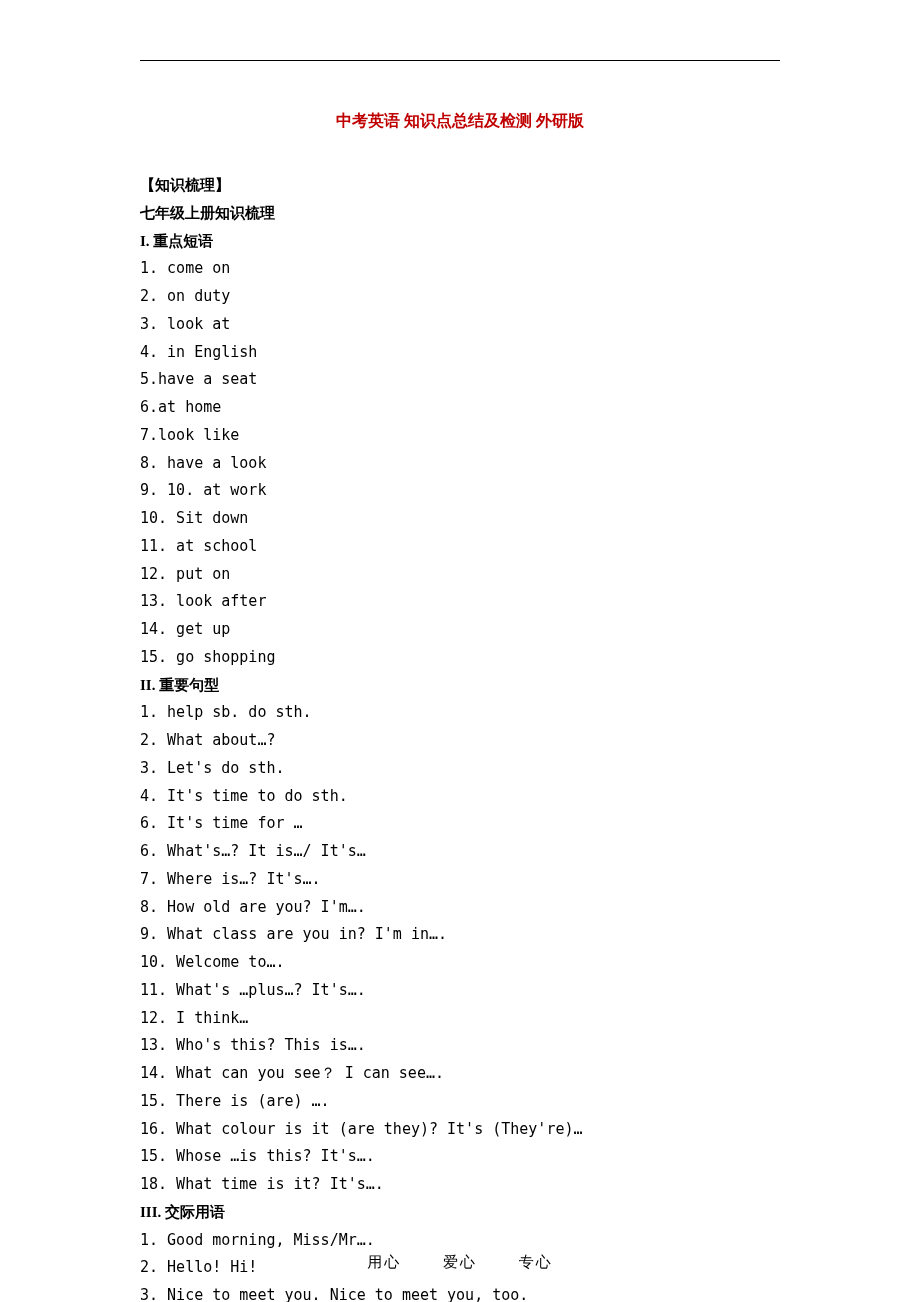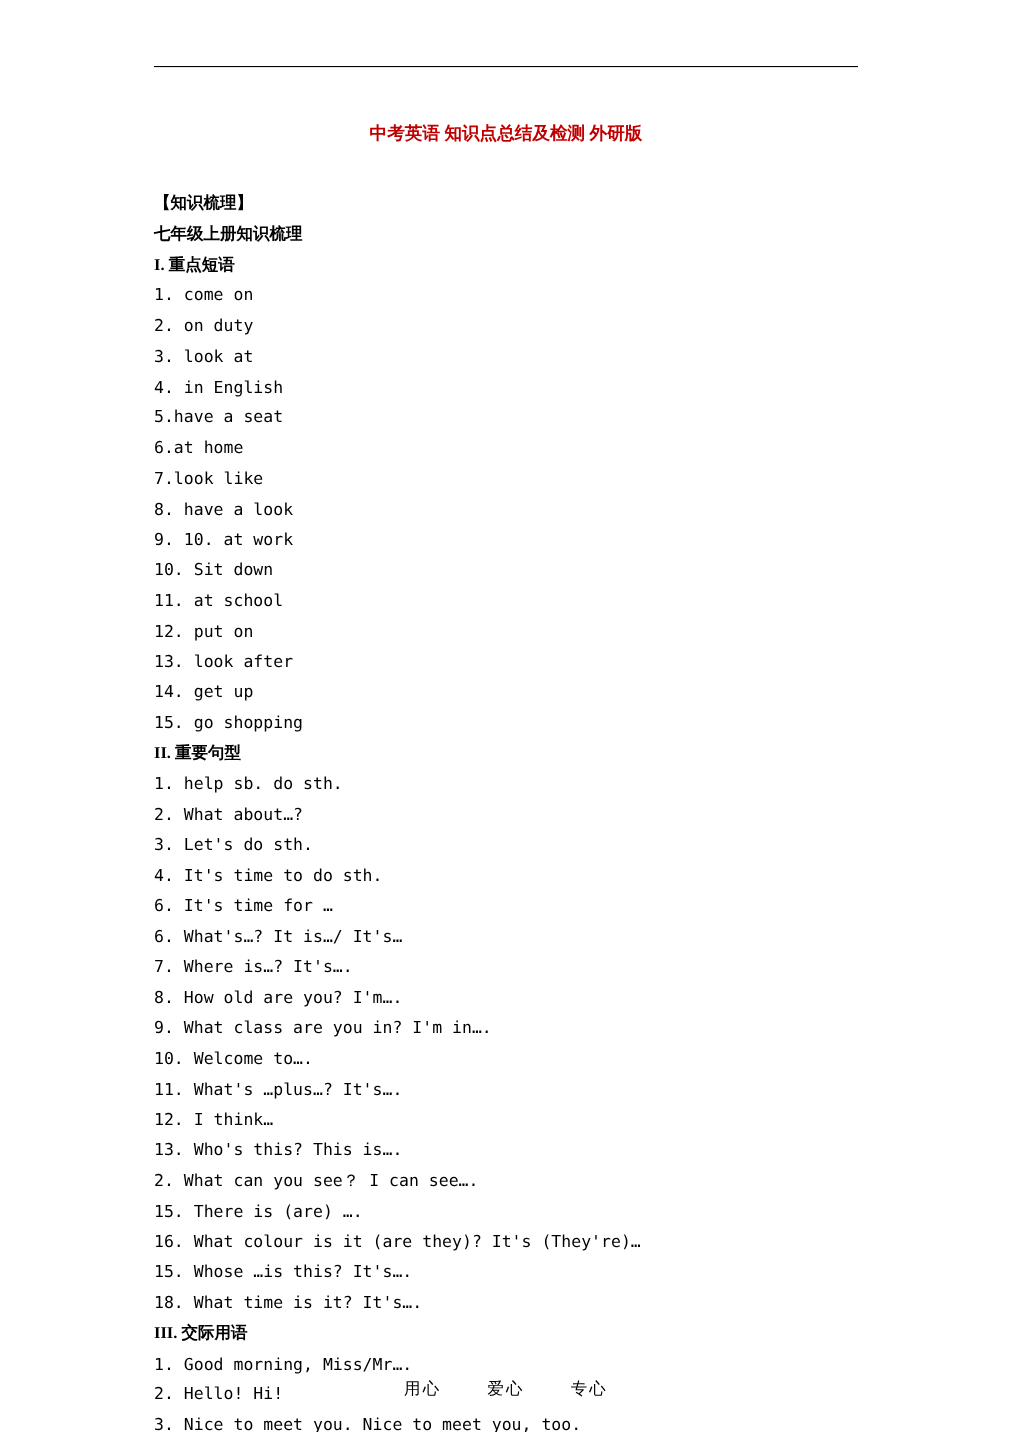"2. What can you see？" div.line { text: 2 -> 14 }
